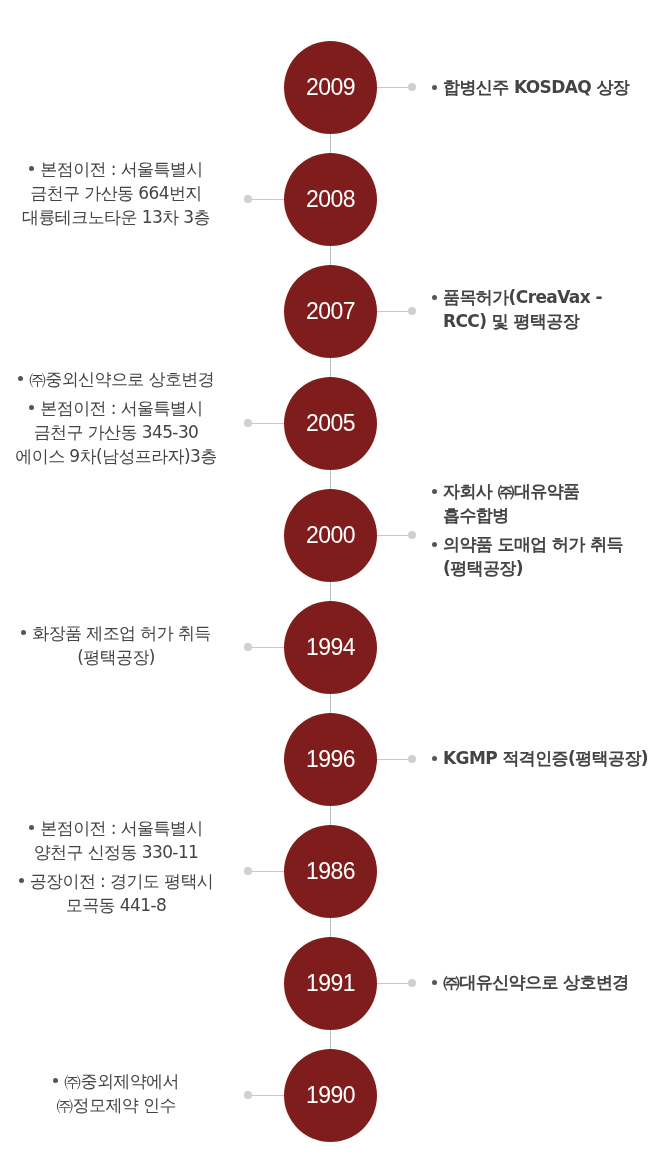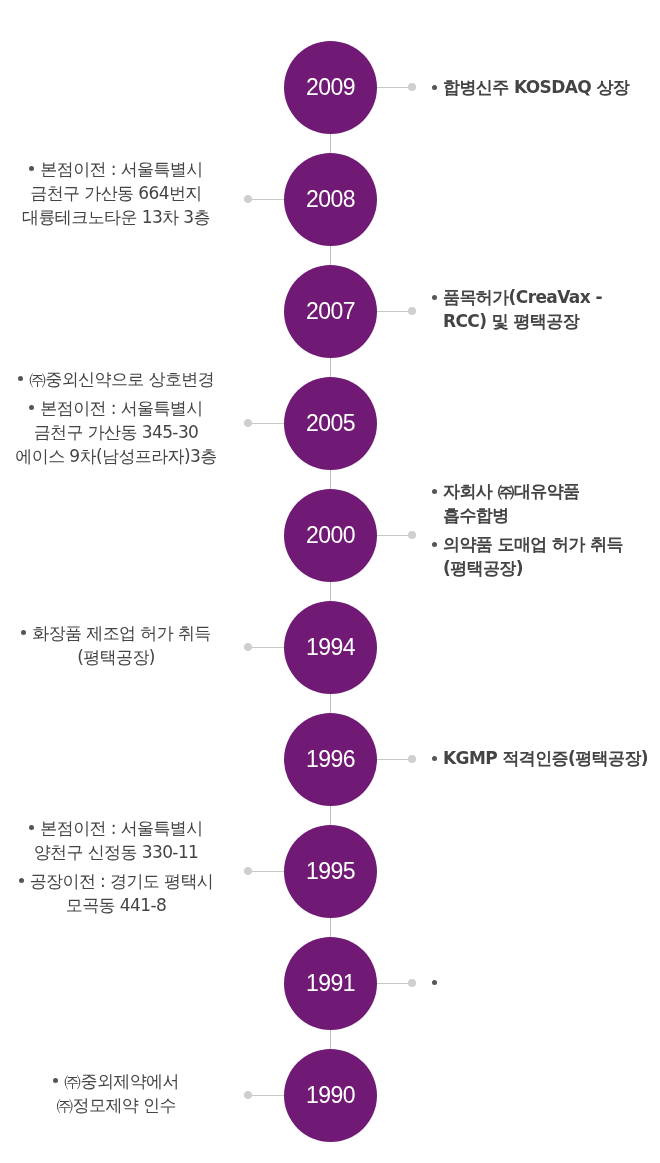"2009" .circle { background: #701a75 -> #7f1d1d }
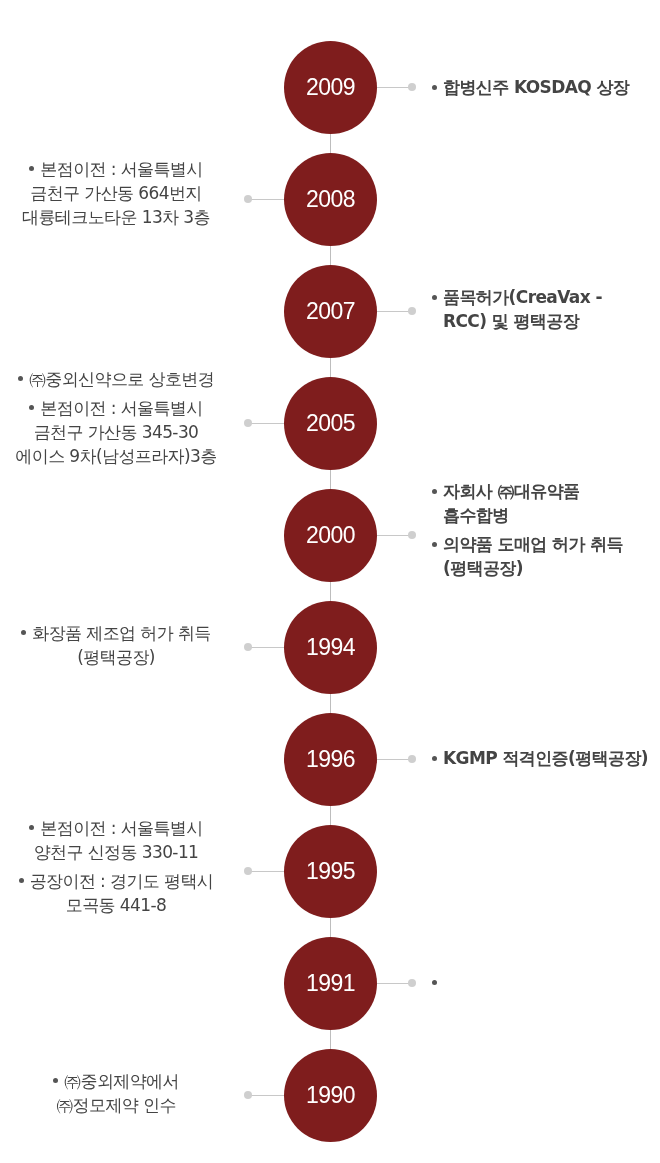"1995" div.circle { text: 1995 -> 1986 }
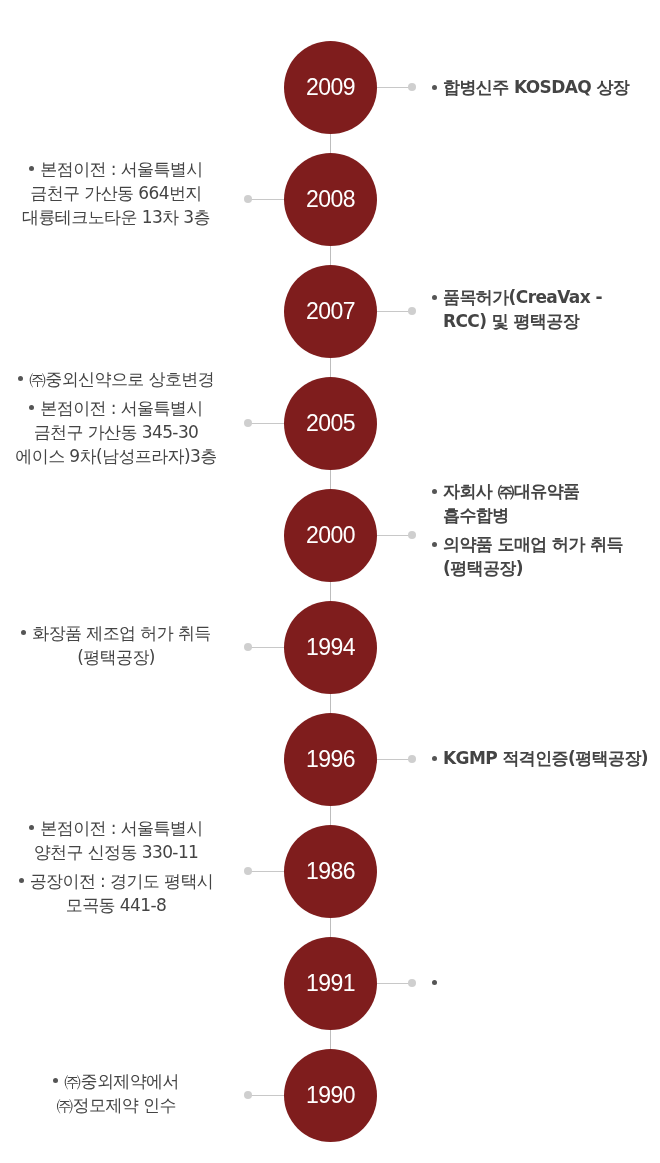"㈜대유신약으로 상호변경" span { html: none -> <span>㈜대유신약으로 상호변경</span> }
